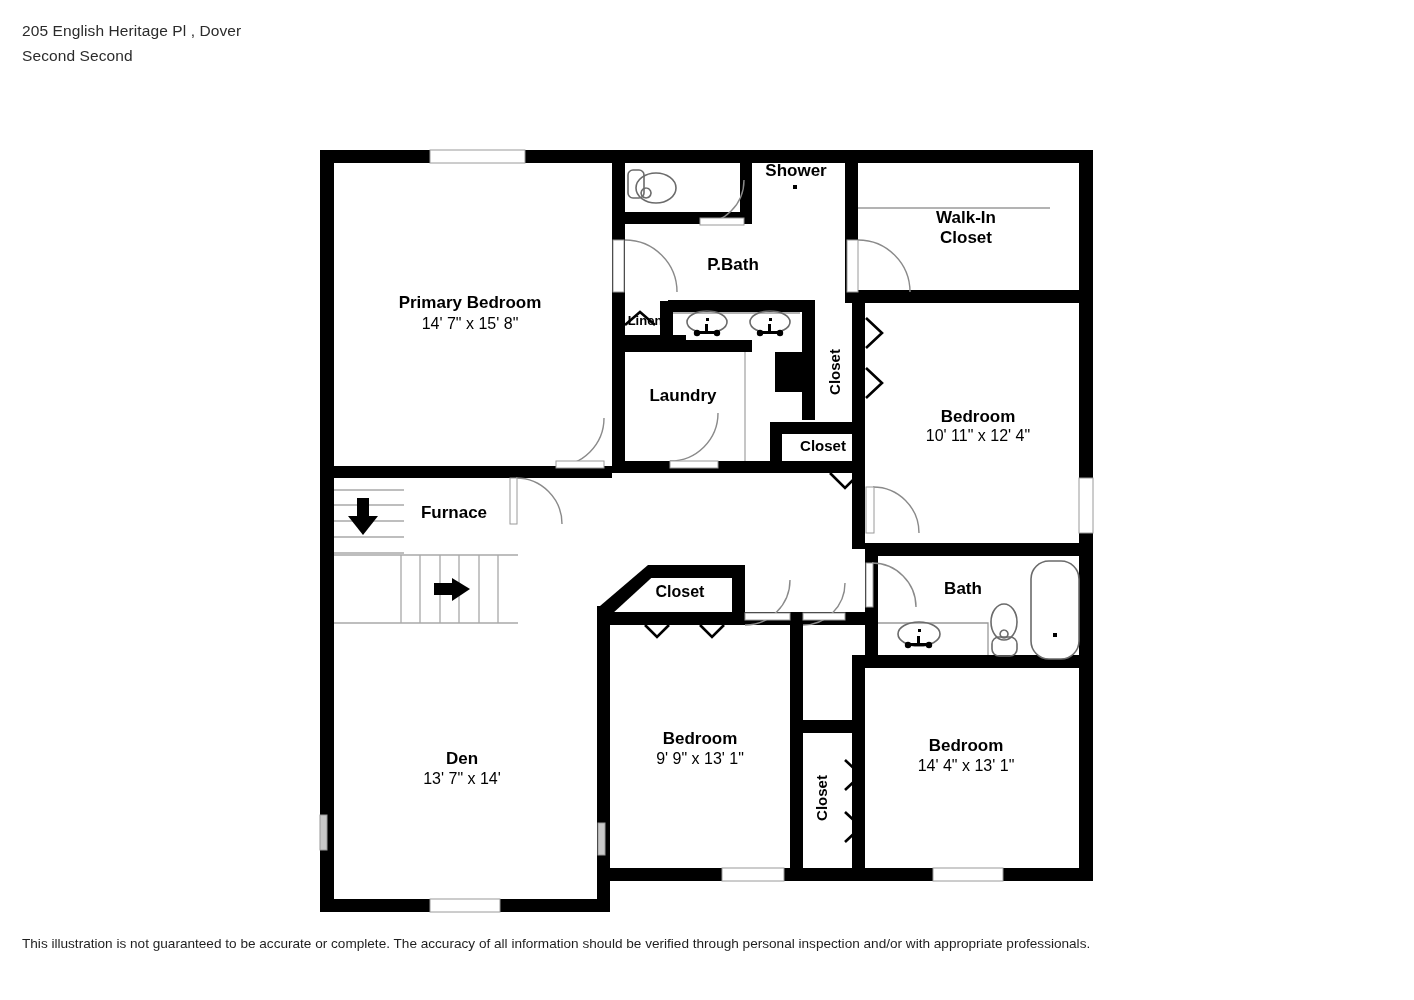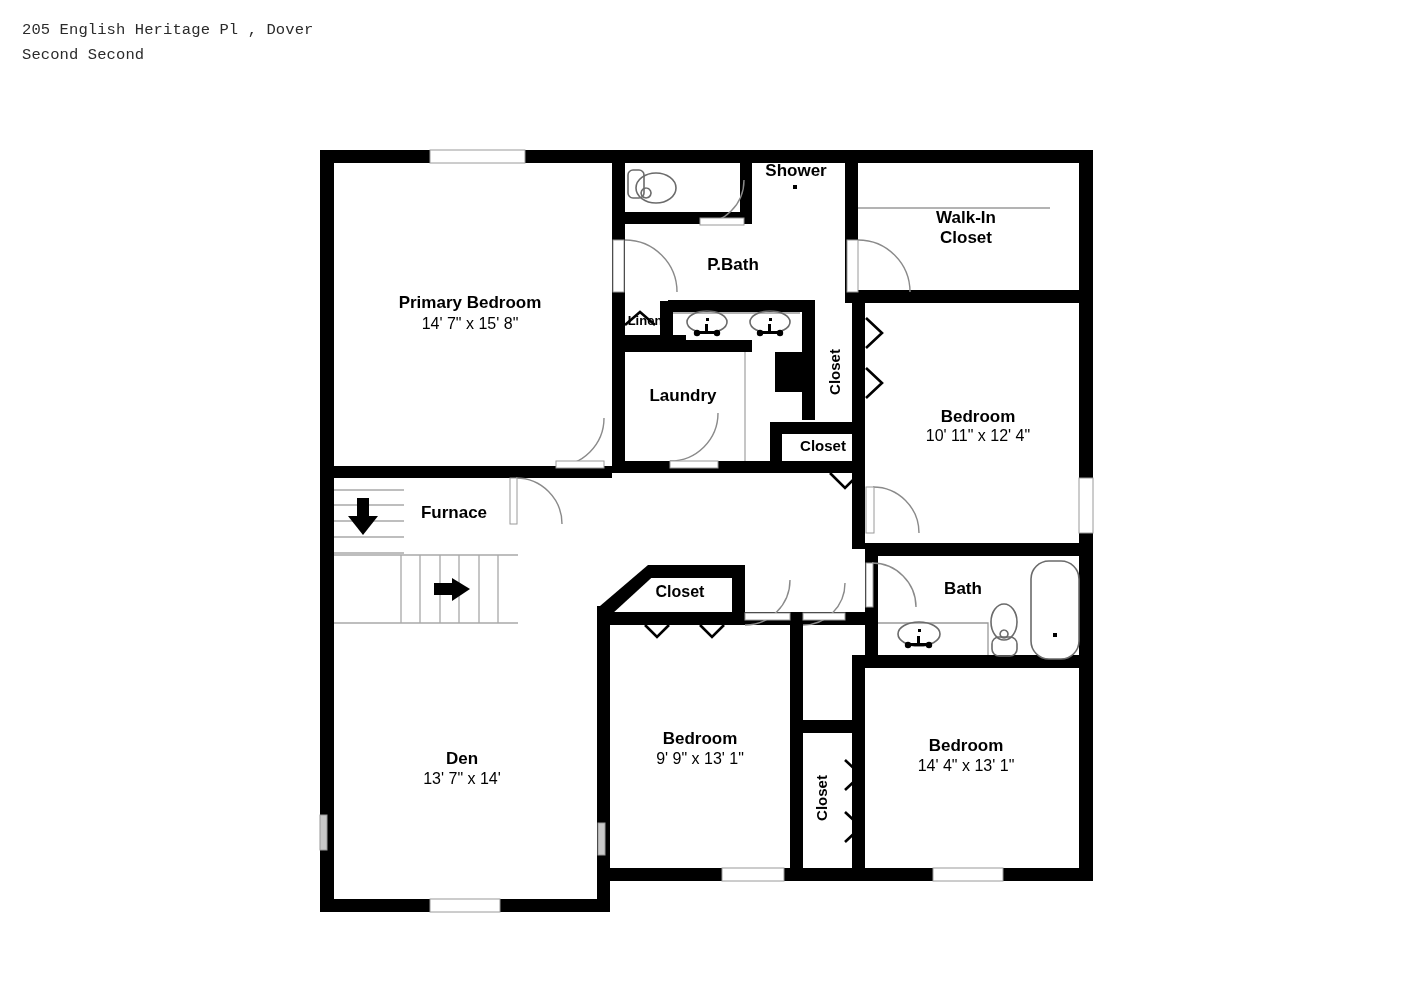"205 English Heritage Pl ," #header { font-family: Liberation Mono, monospace -> none }
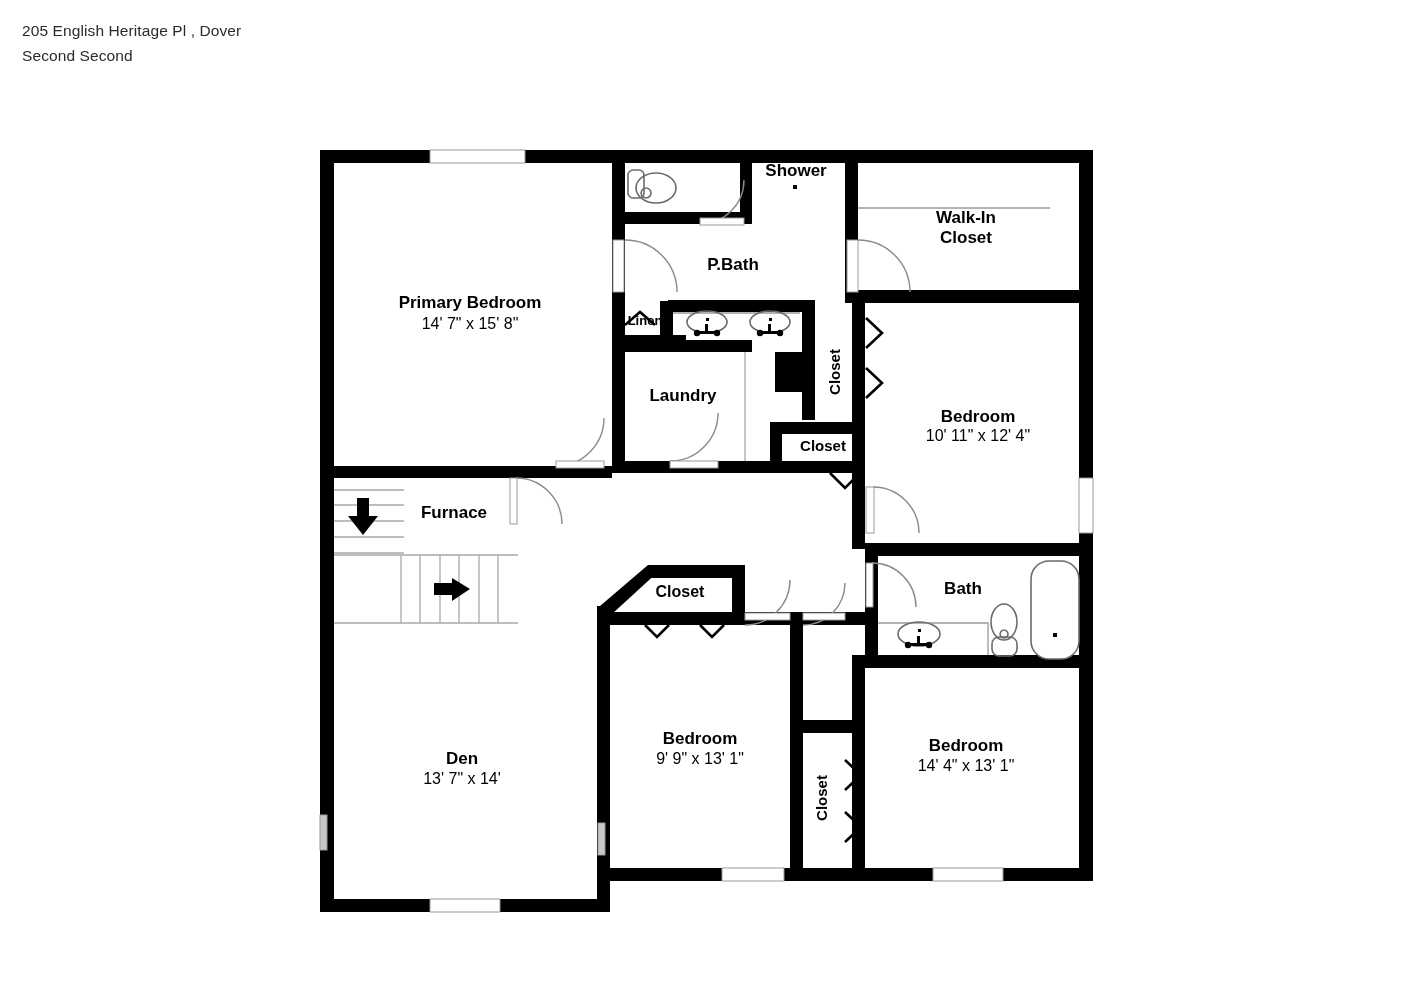"This illustration is not guaranteed" div.line { html: none -> <div>This illustration is not guaranteed to be accurate or complete. The accuracy of all information should be verified through personal inspection and/or with appropriate professionals.</div> }
